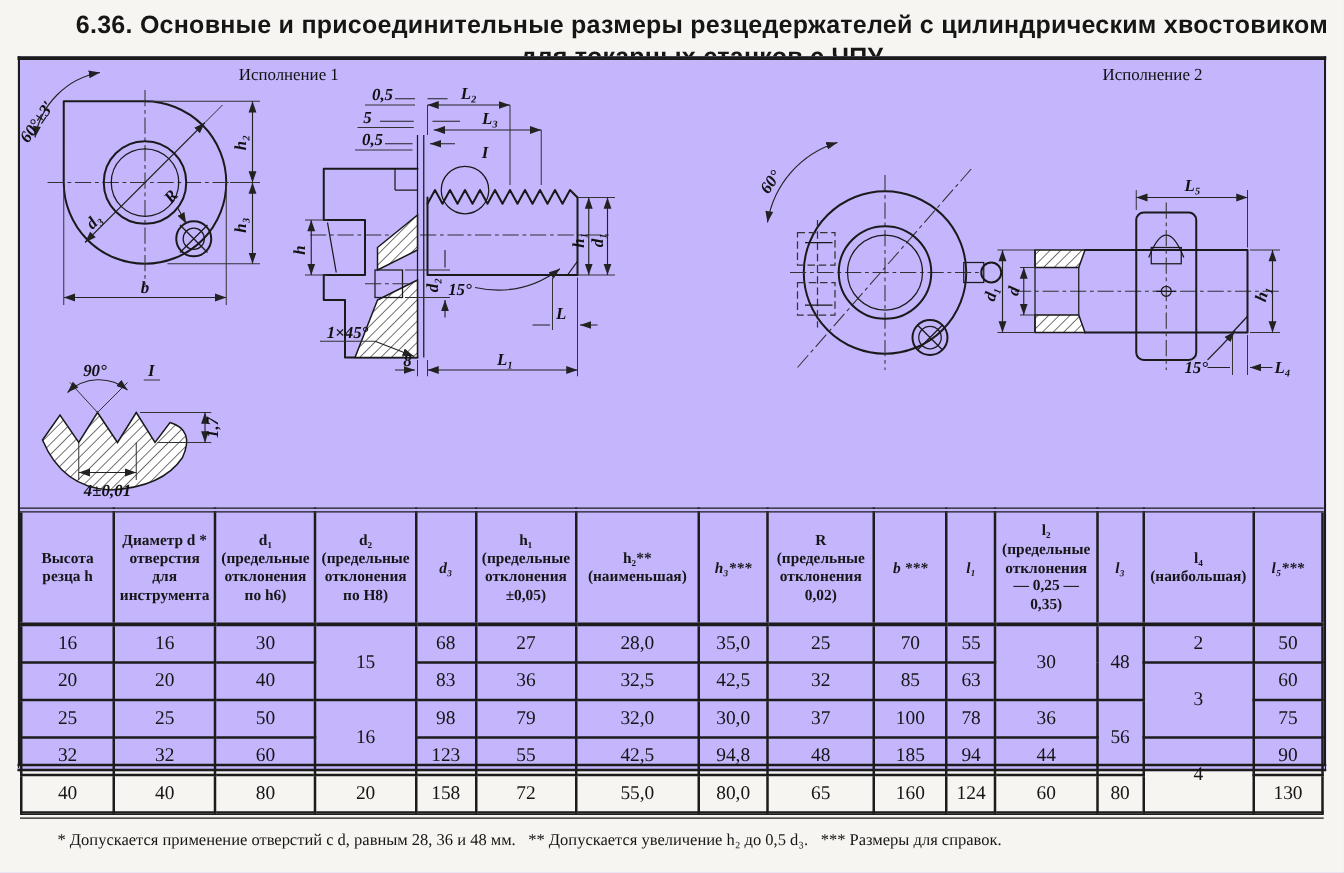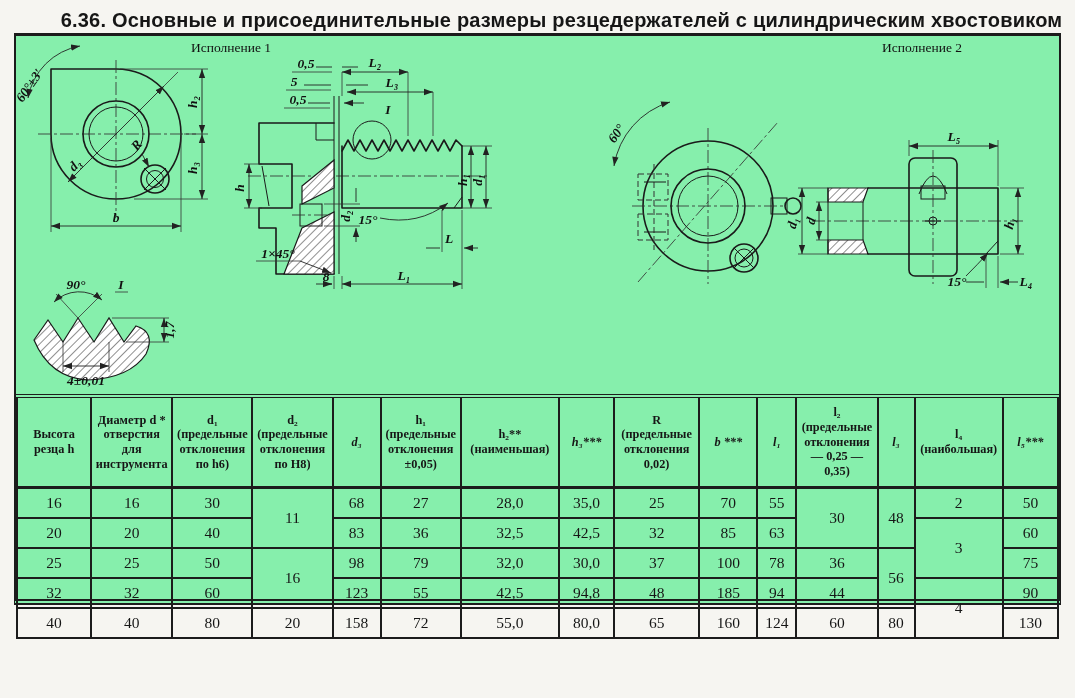"Исполнение 1" .frame { background: #86efac -> #c4b5fd; top: 33px -> 45px }
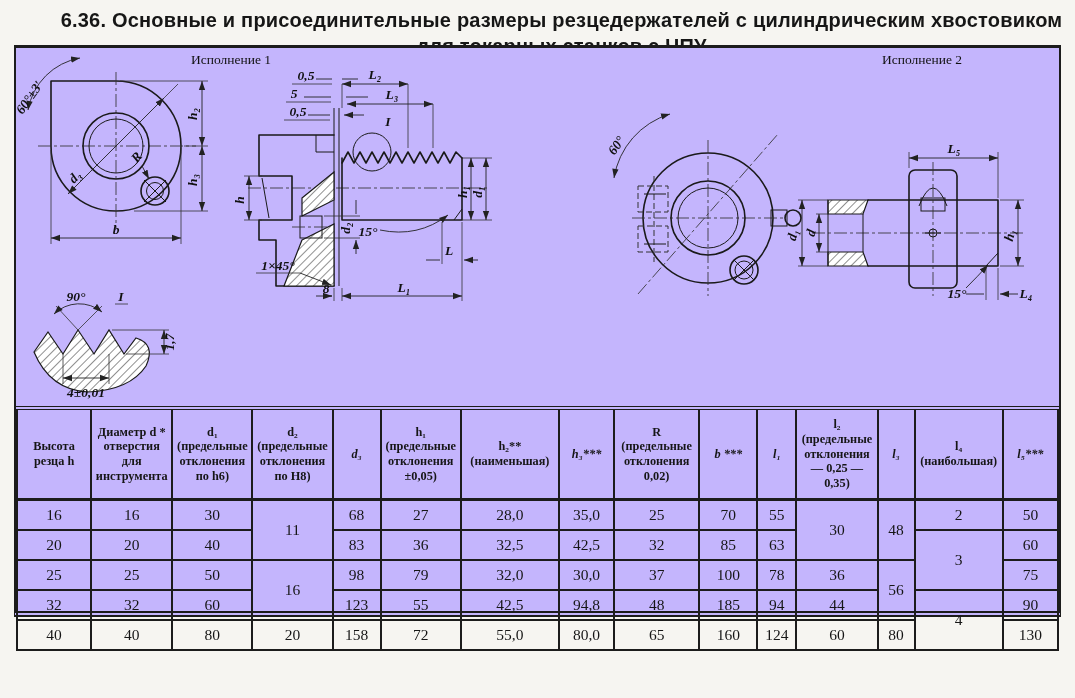"11" td { text: 11 -> 15 }
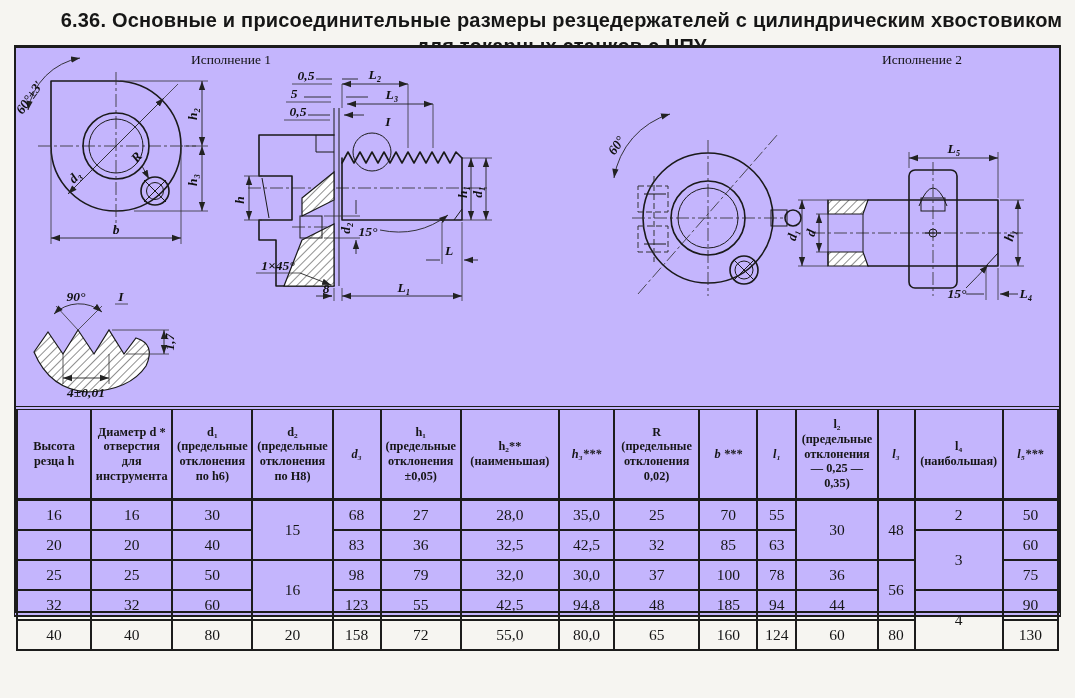"* Допускается применение отверстий с" p.footnote { html: none -> <p> <span>* Допускается применение отверстий с d, равным 28, 36 и 48 мм.</span><span>** Допускается увеличение h₂ до 0,5 d₃.</span><span>*** Размеры для справок.</span> </p> }
